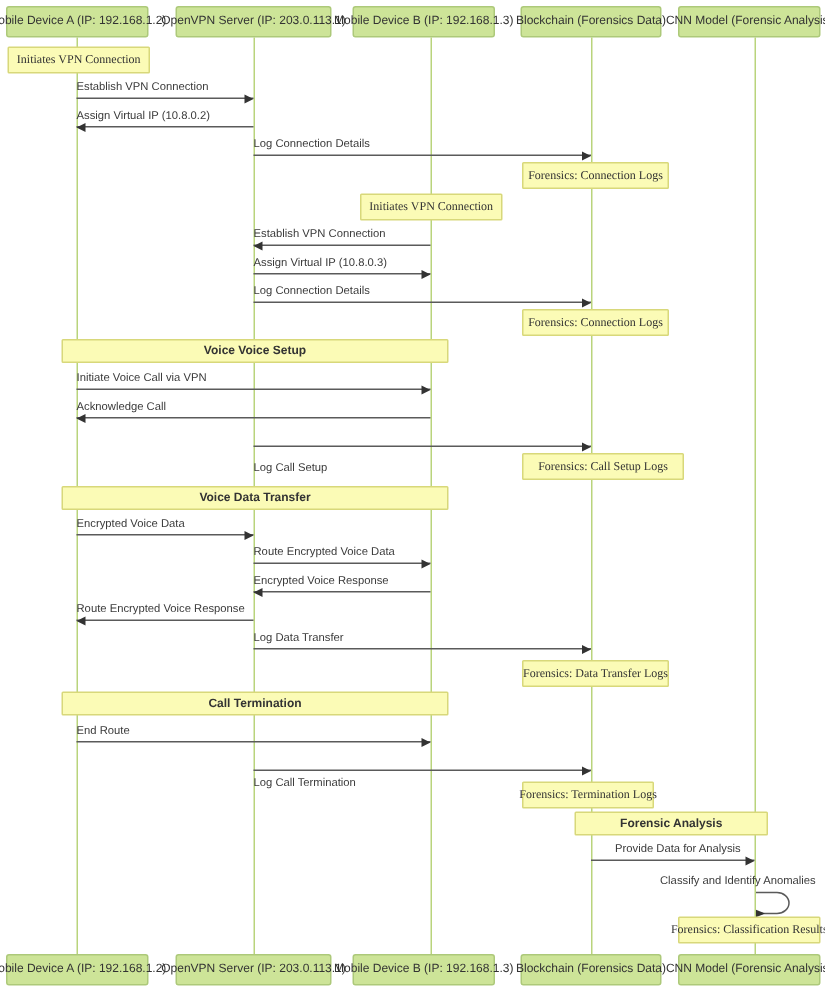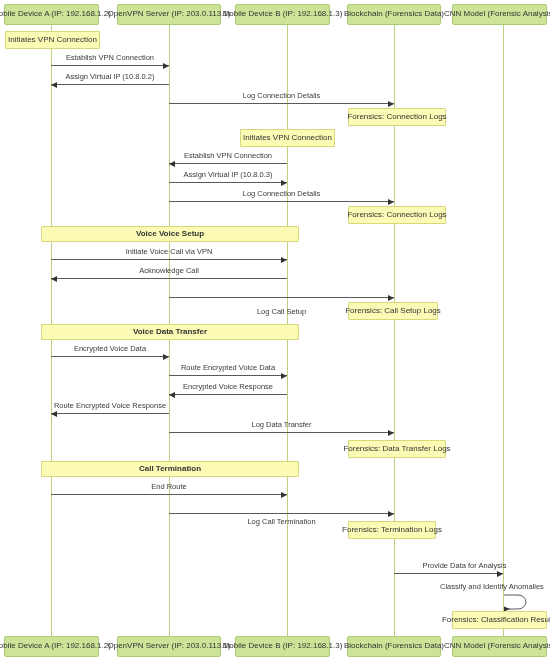"Initiates VPN Connection" .note { font-family: none -> Liberation Serif, serif }
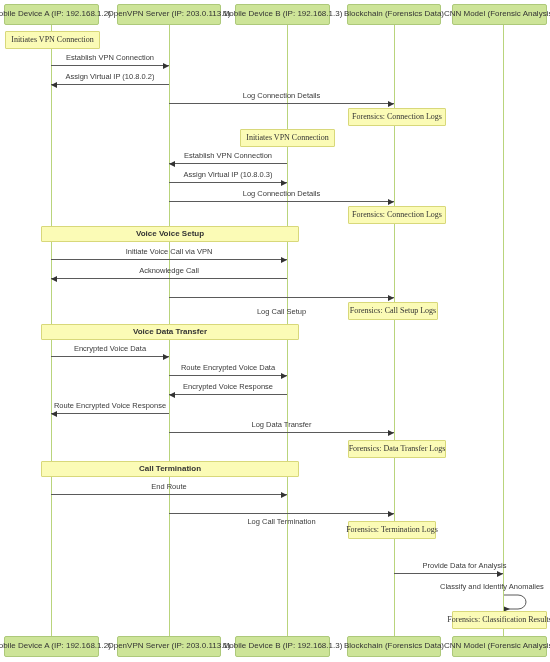"Establish VPN Connection" .msg-label { text-align: center -> none }
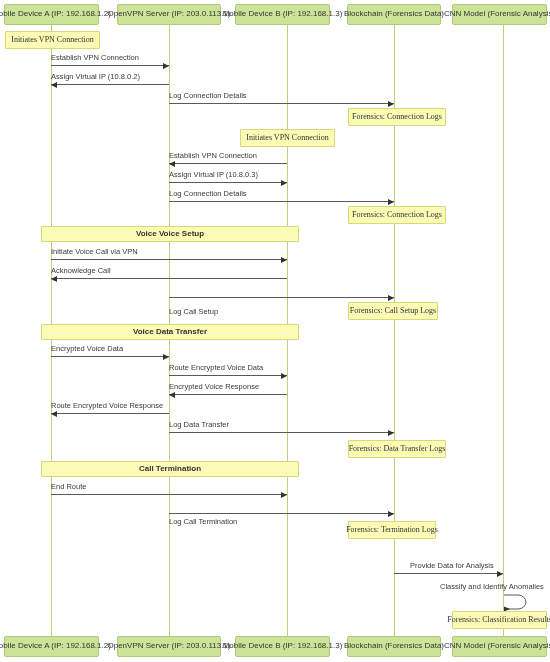"Forensics: Call Setup Logs" div.note { width: 90px -> 108px }
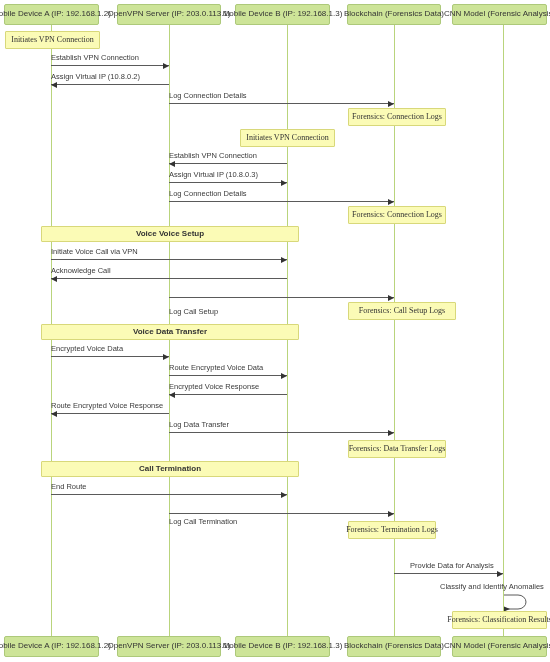"Forensic Analysis" div.section-bar { html: none -> <div>Forensic Analysis</div> }
